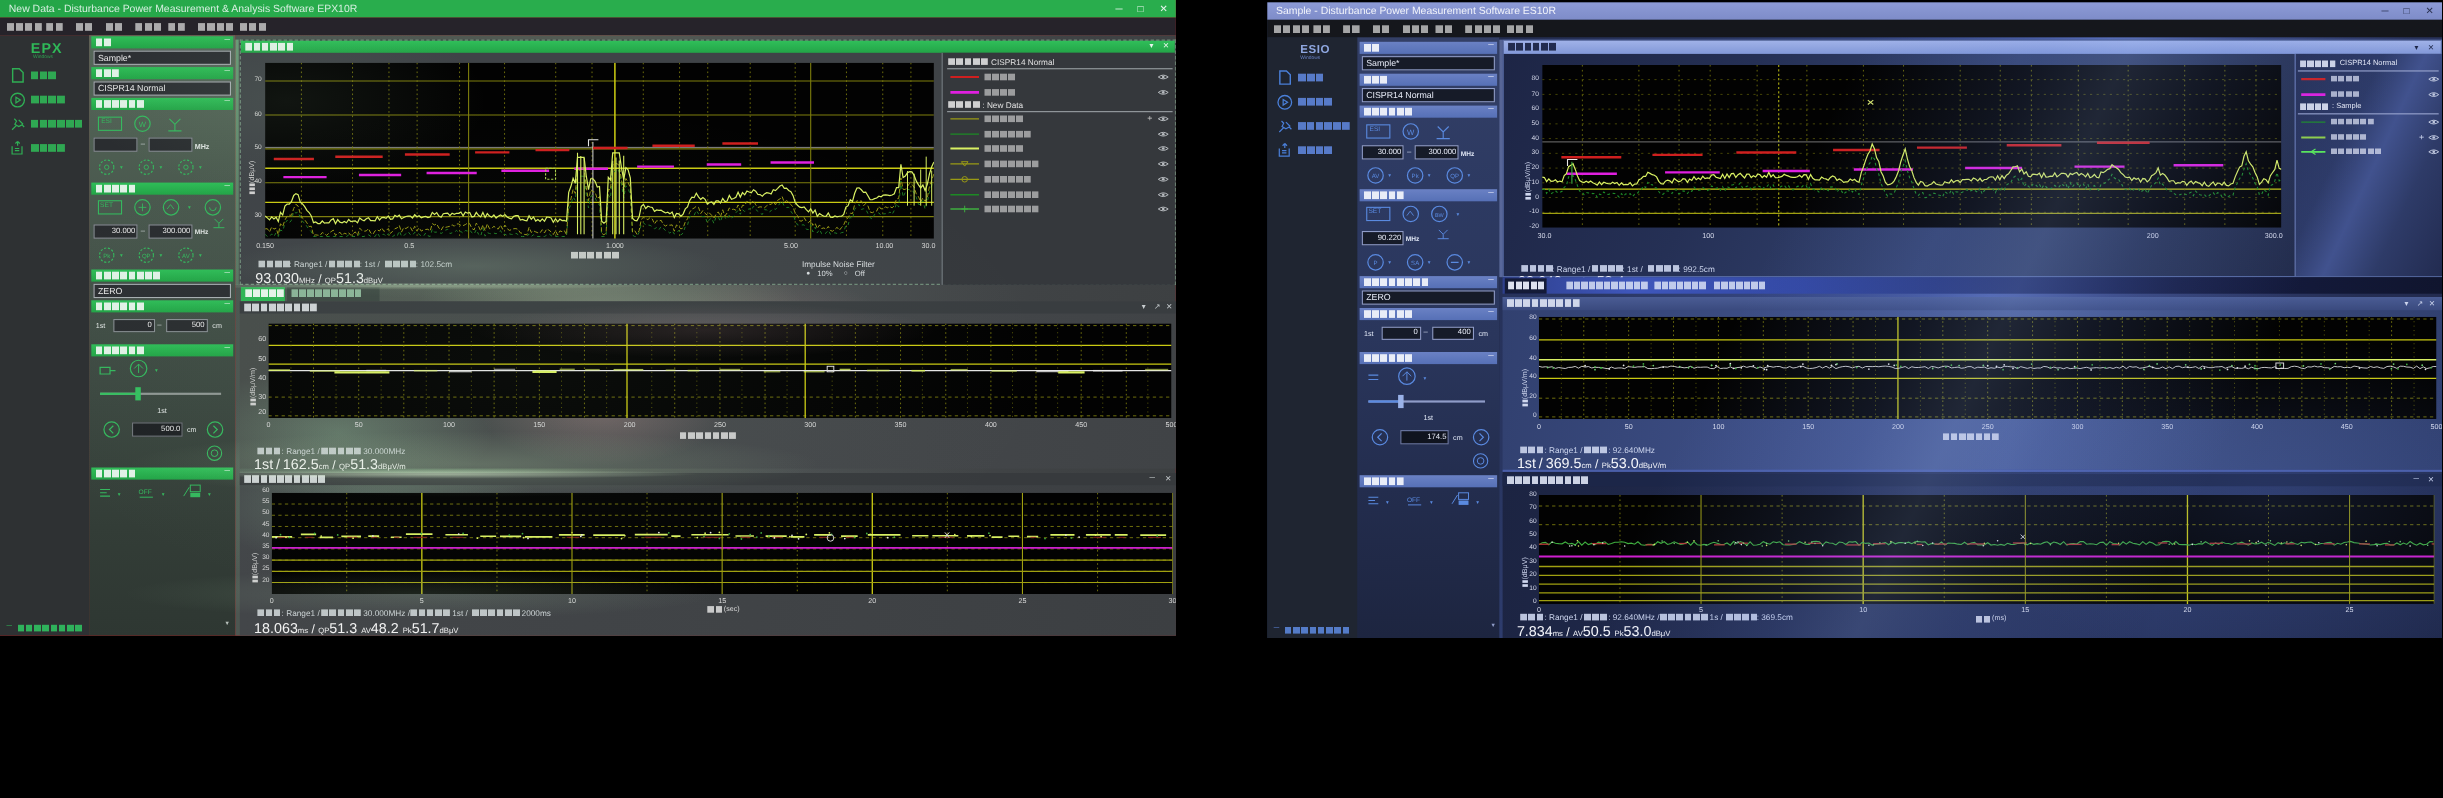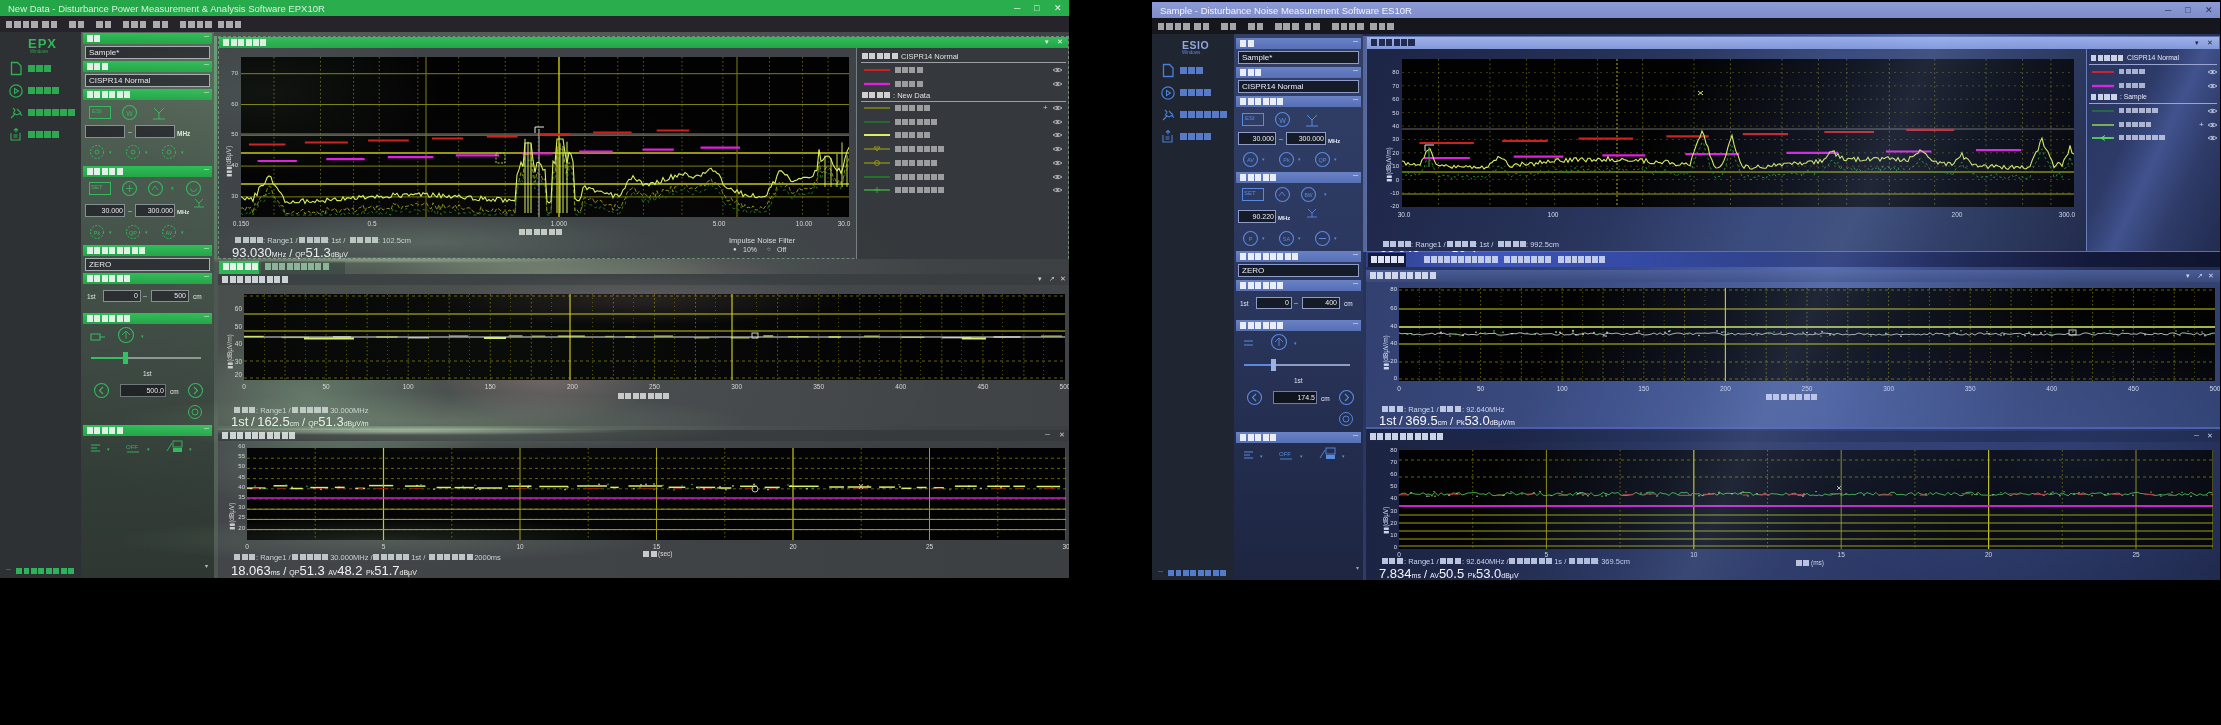"Sample - Disturbance Noise Measurement" span { text: Noise -> Power }
